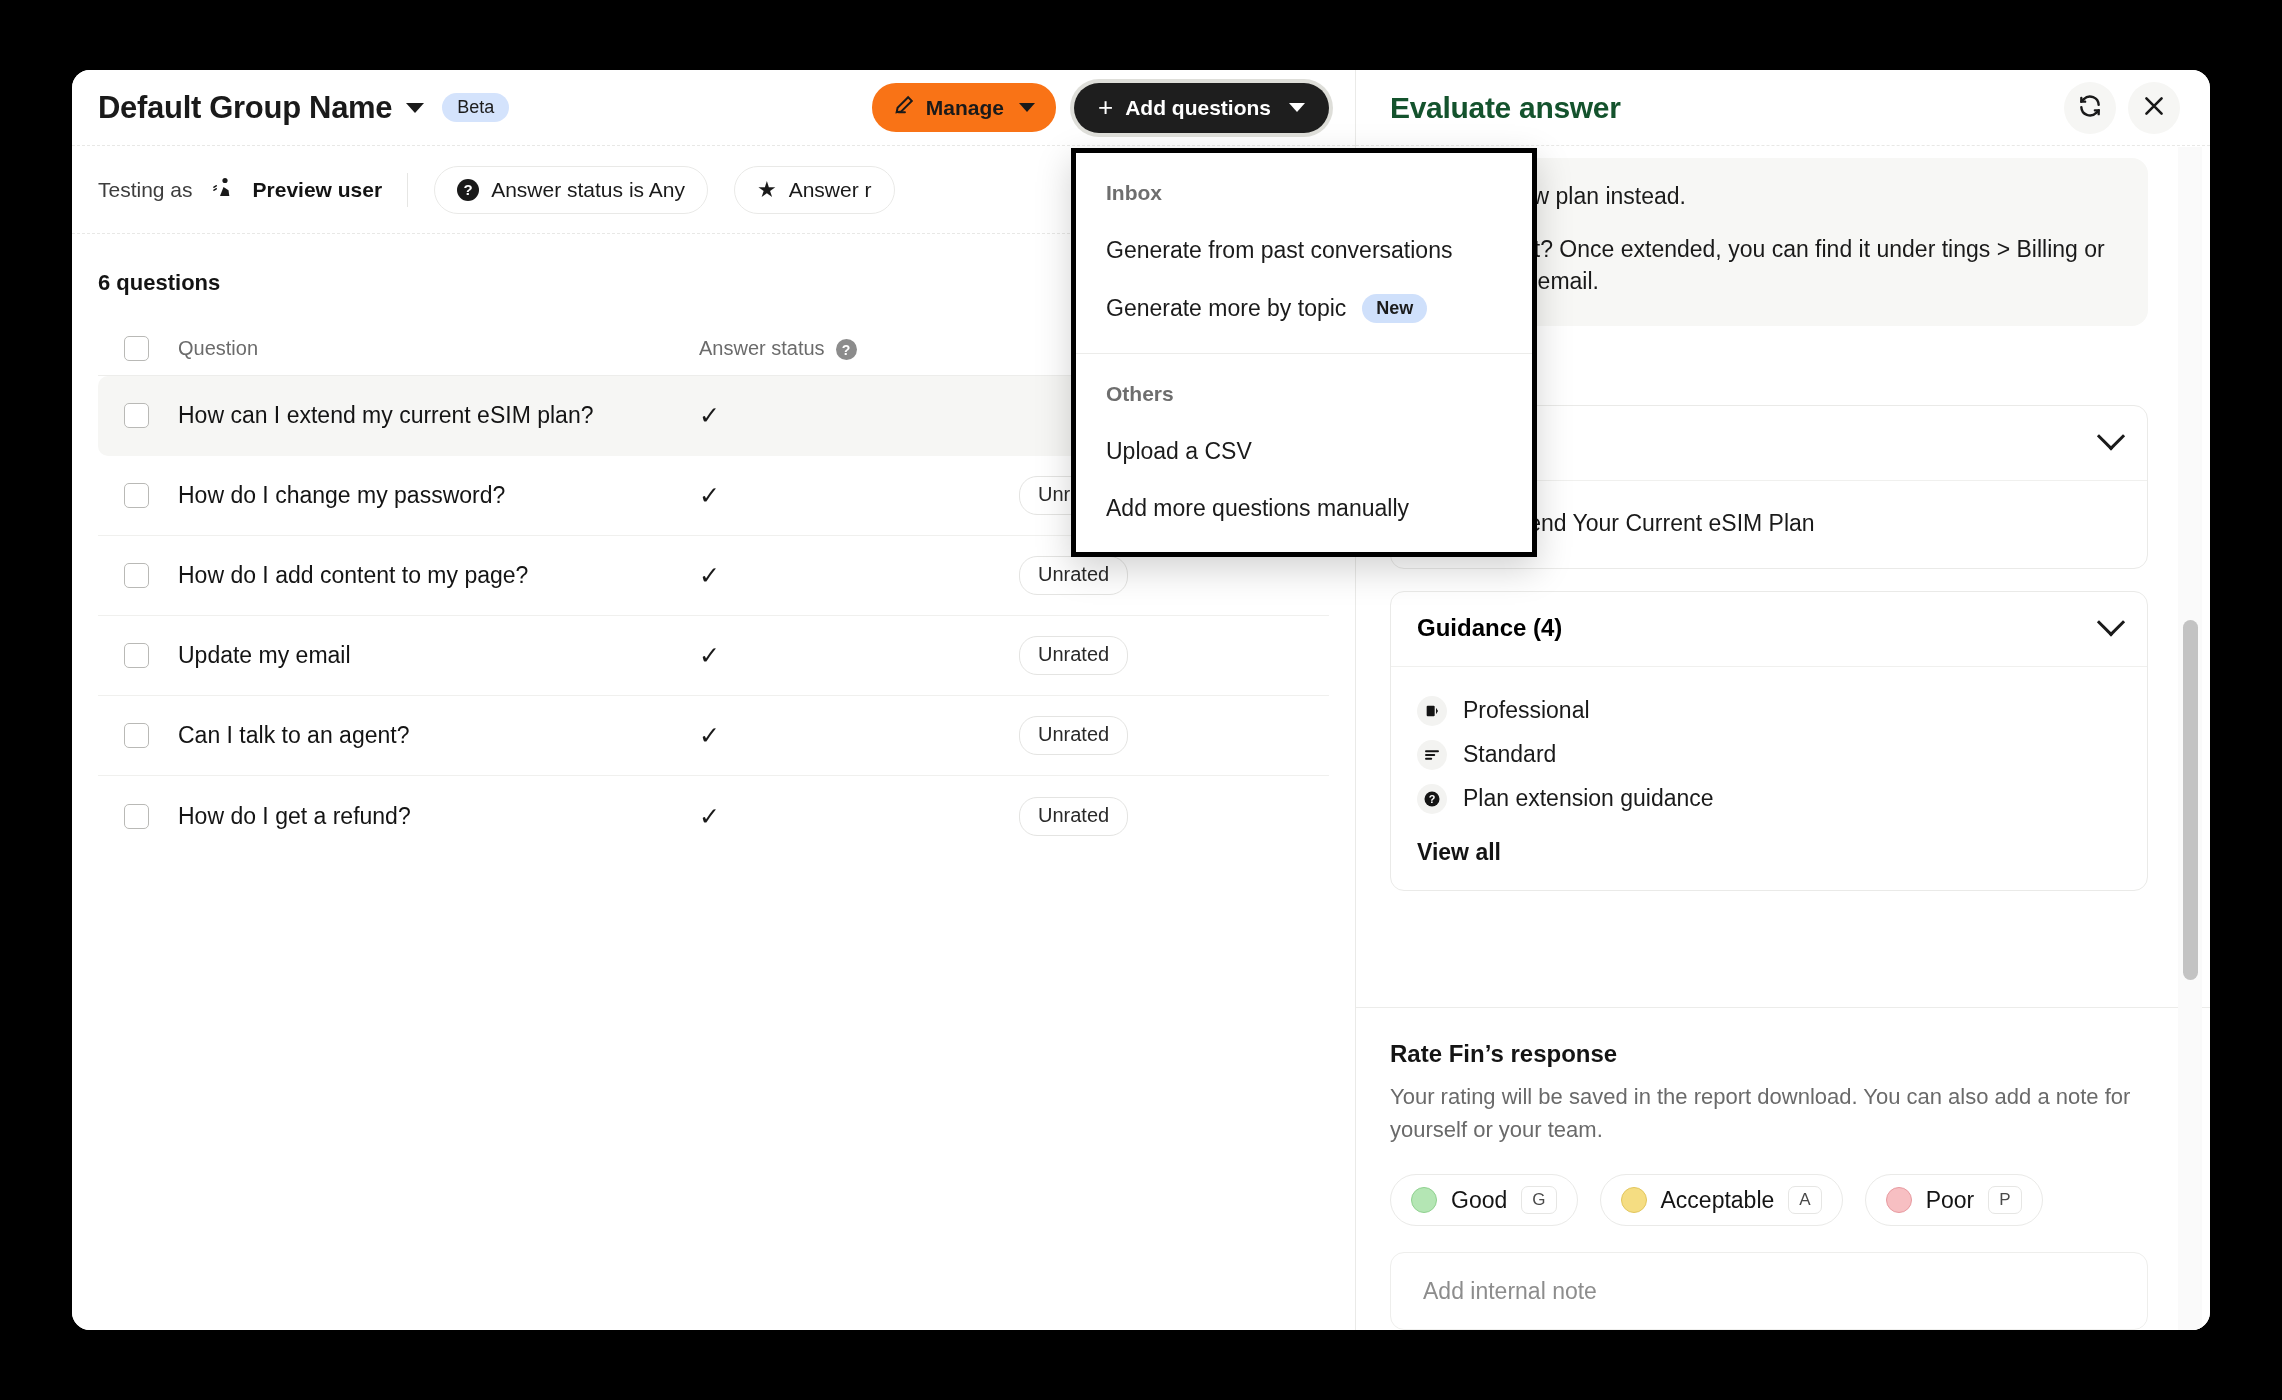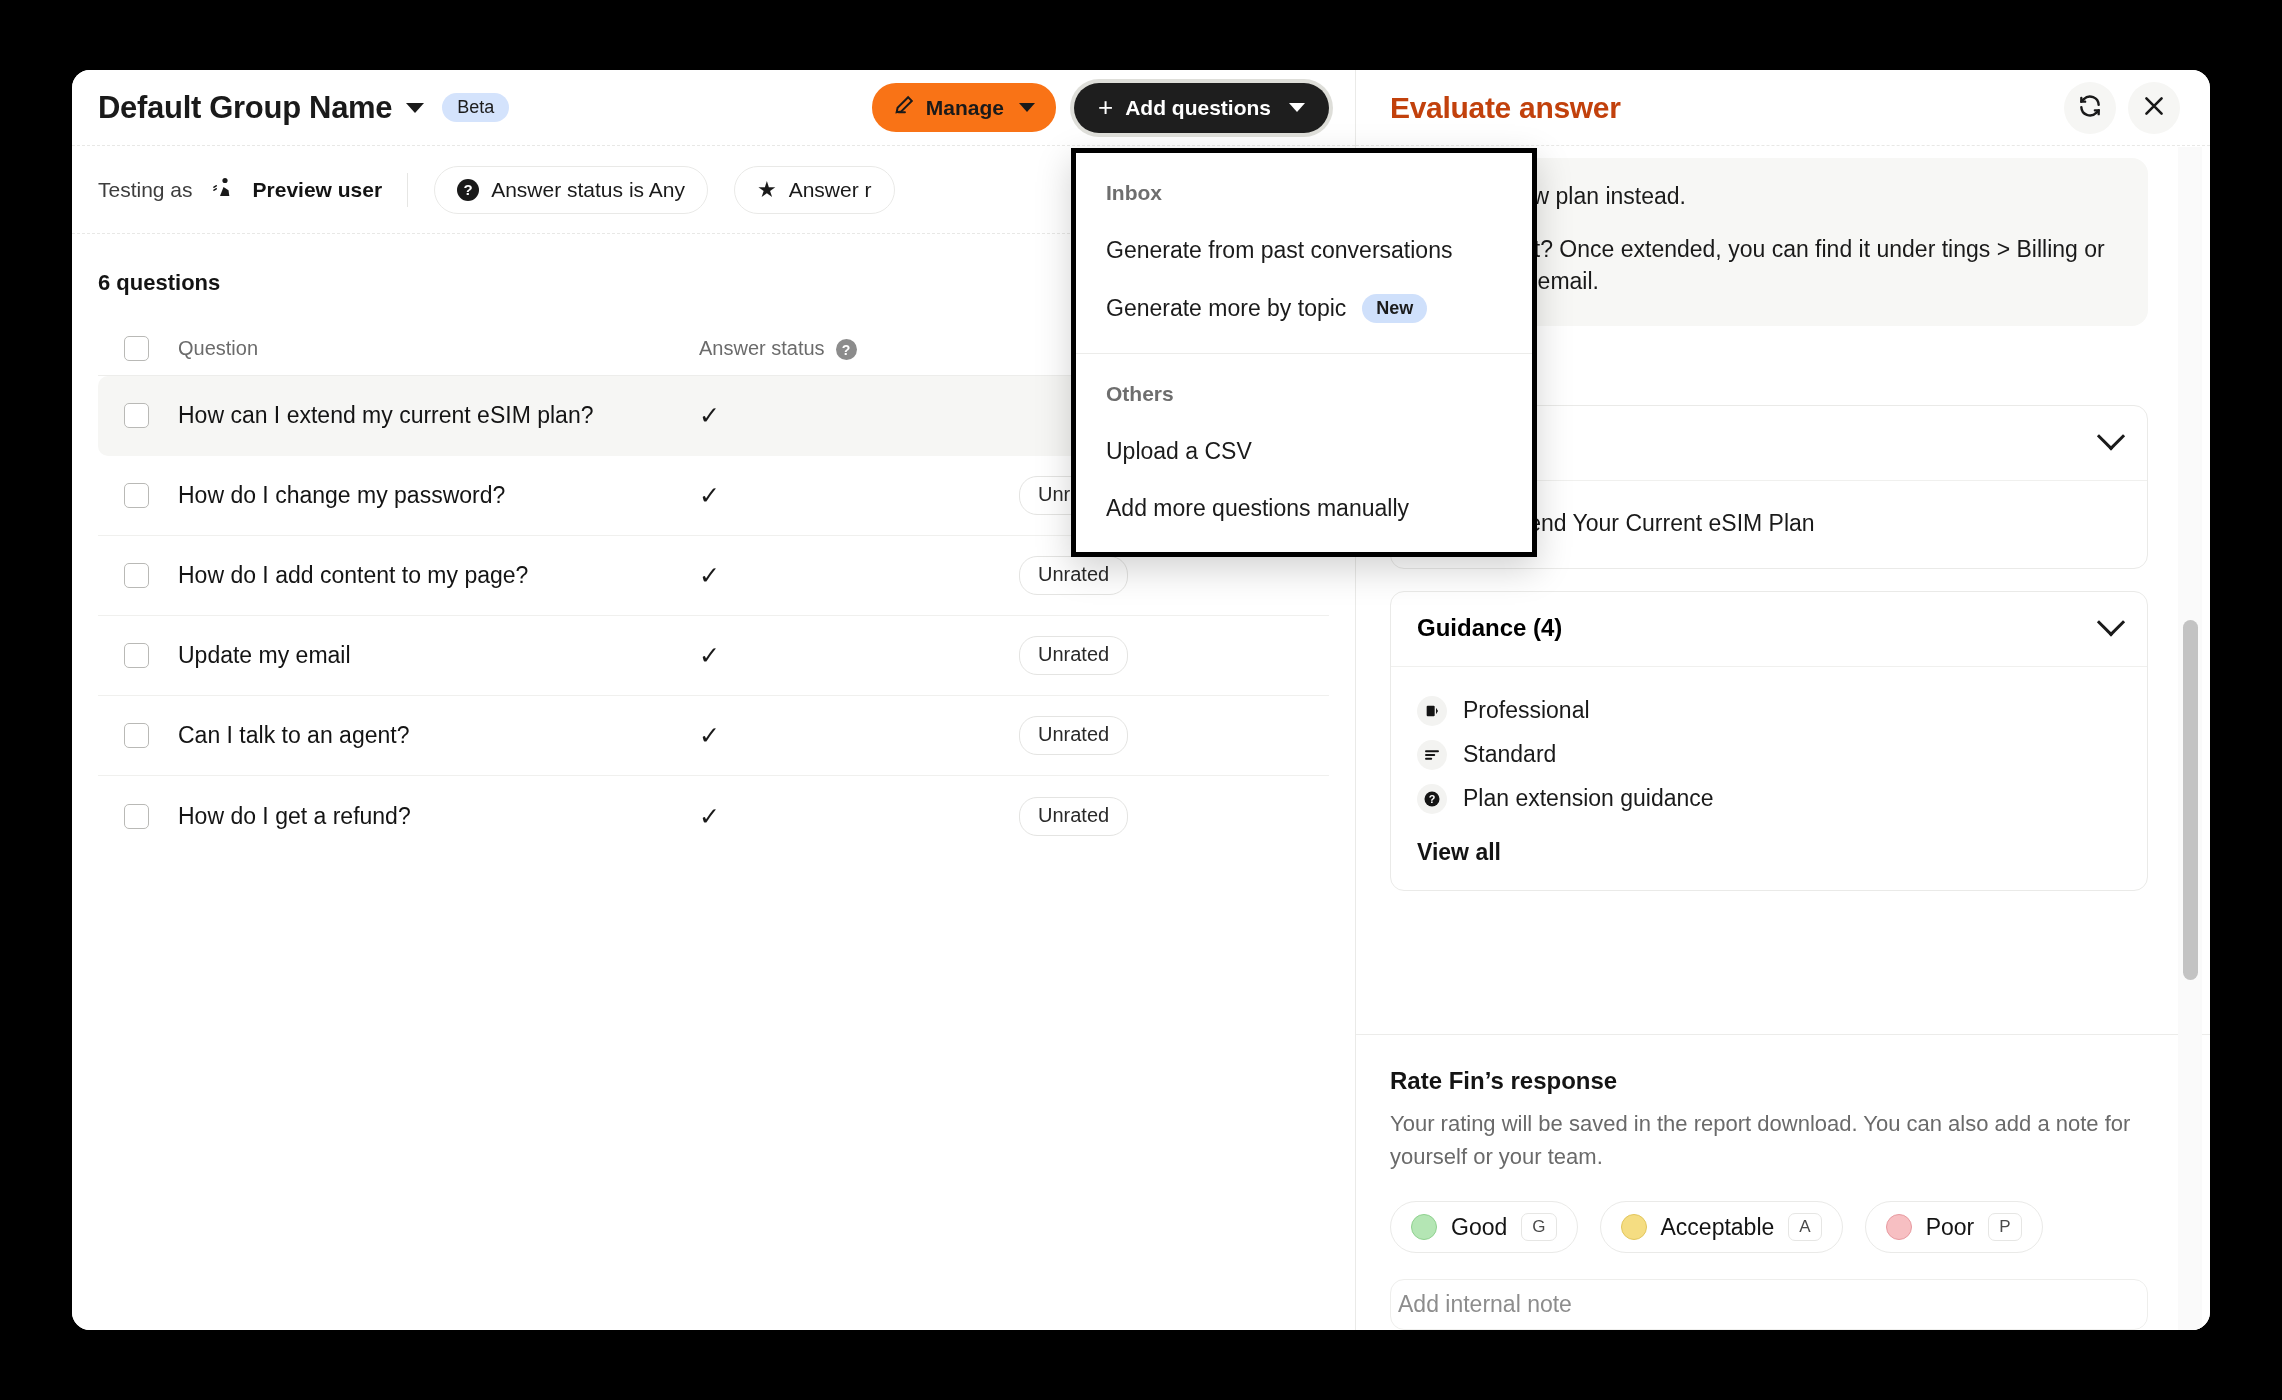"Evaluate answer" .panel-title { color: #c2410c -> #14532d }
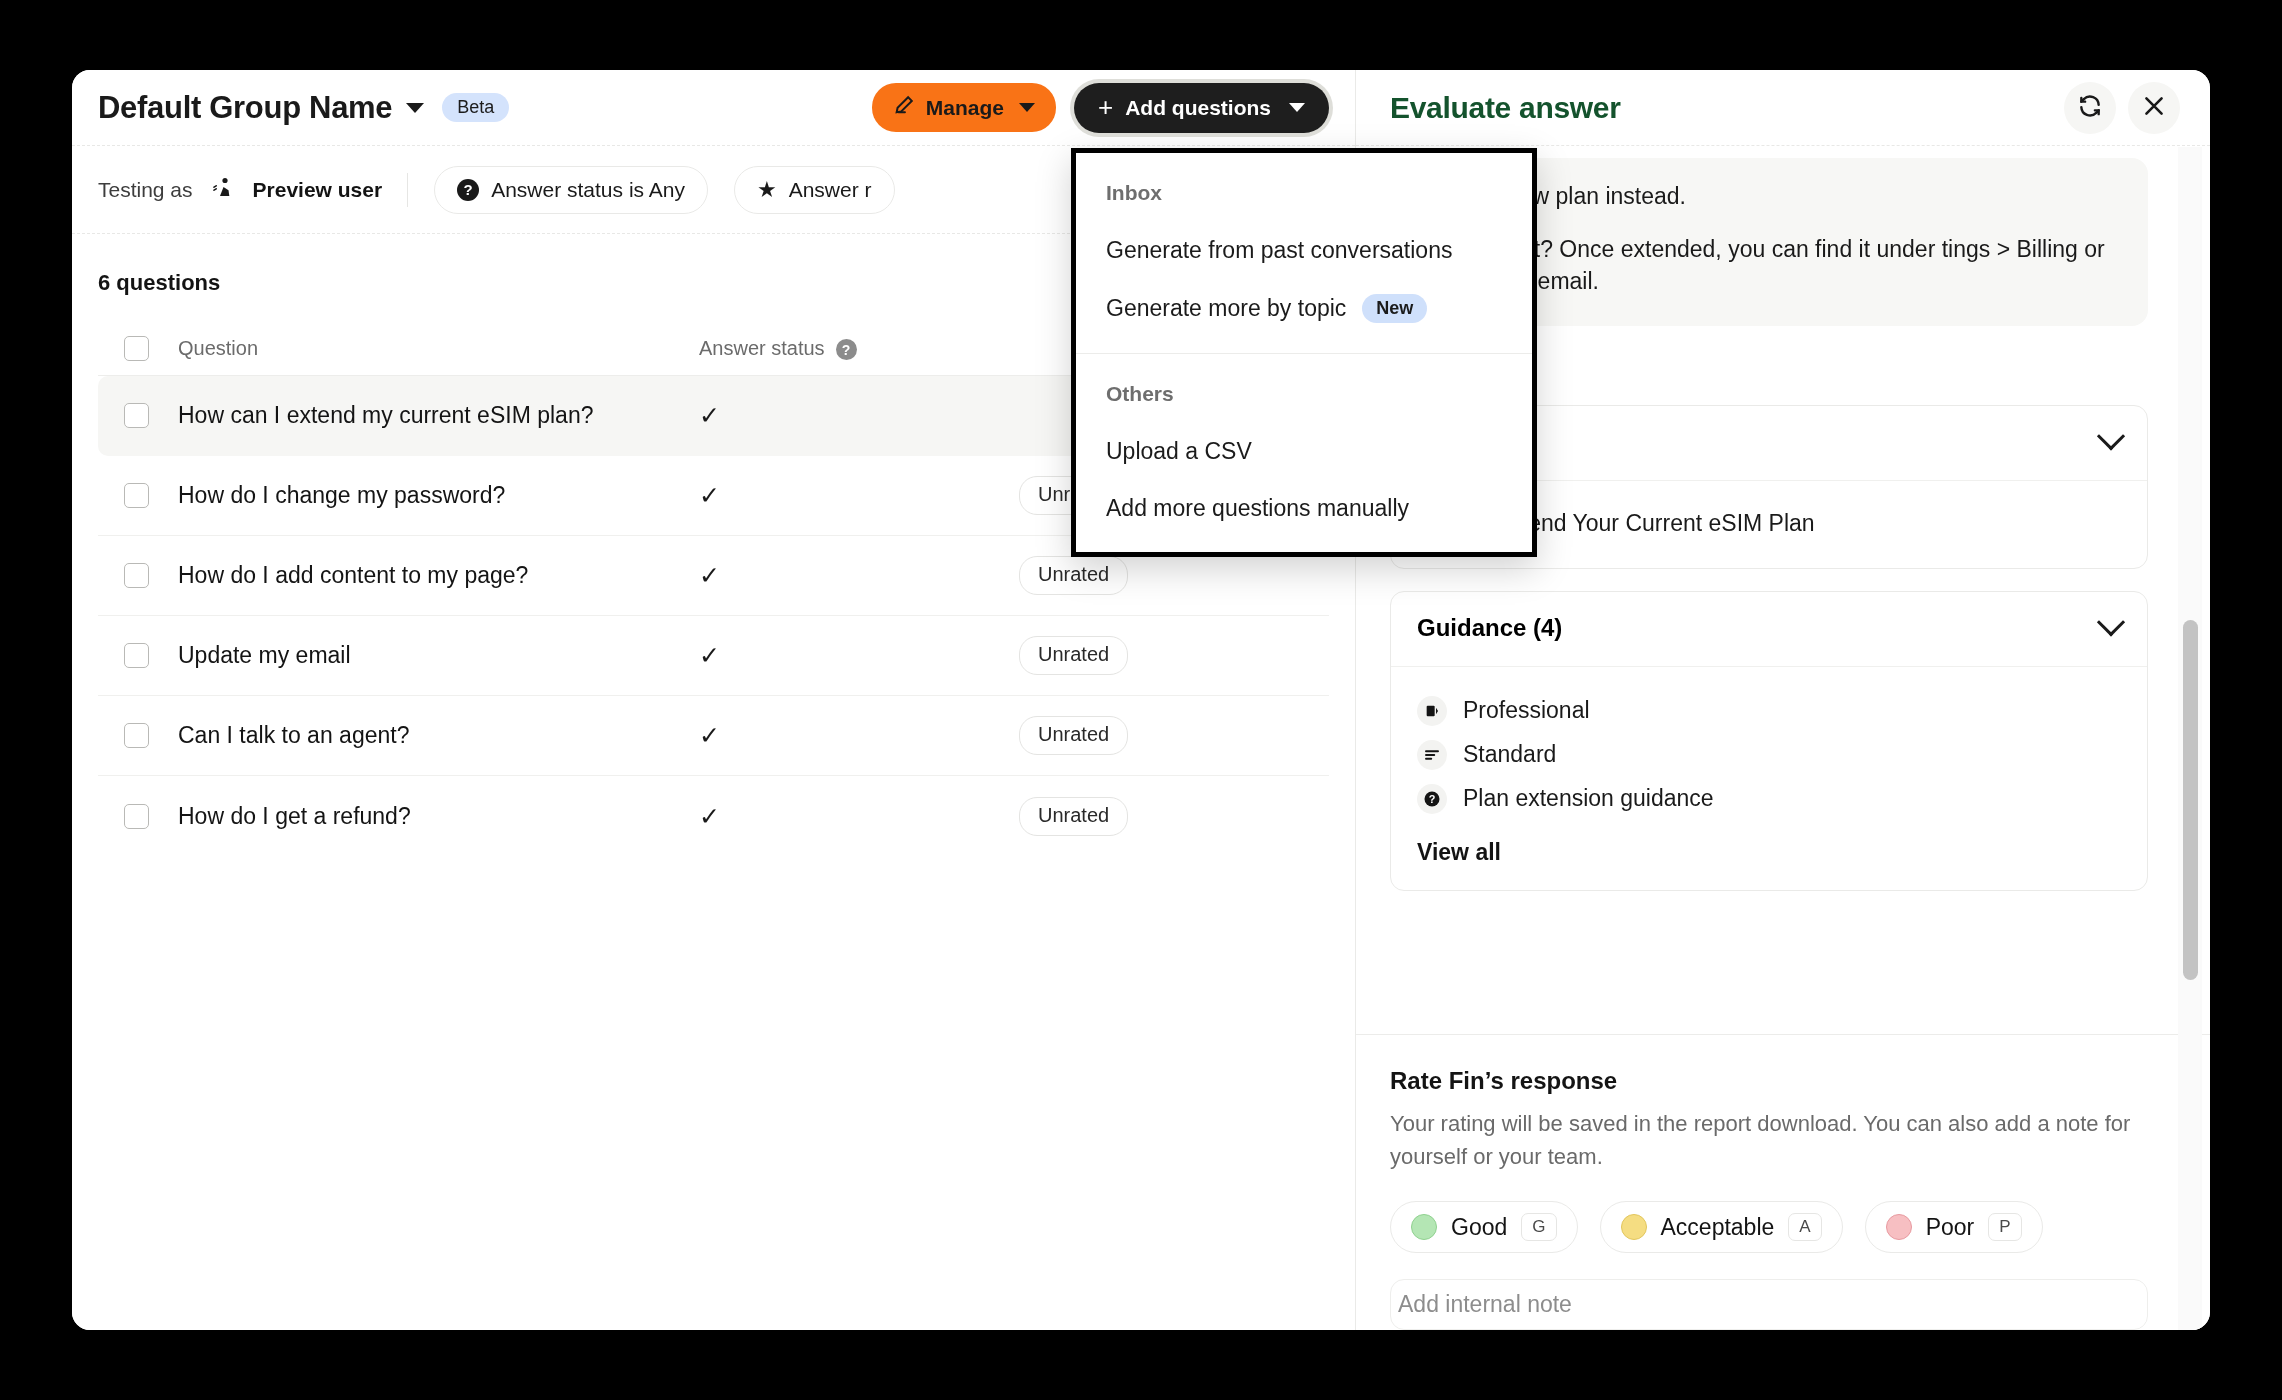"Add internal note" #note-input { height: 51px -> 78px; padding: 0 7px -> 0 32px }
